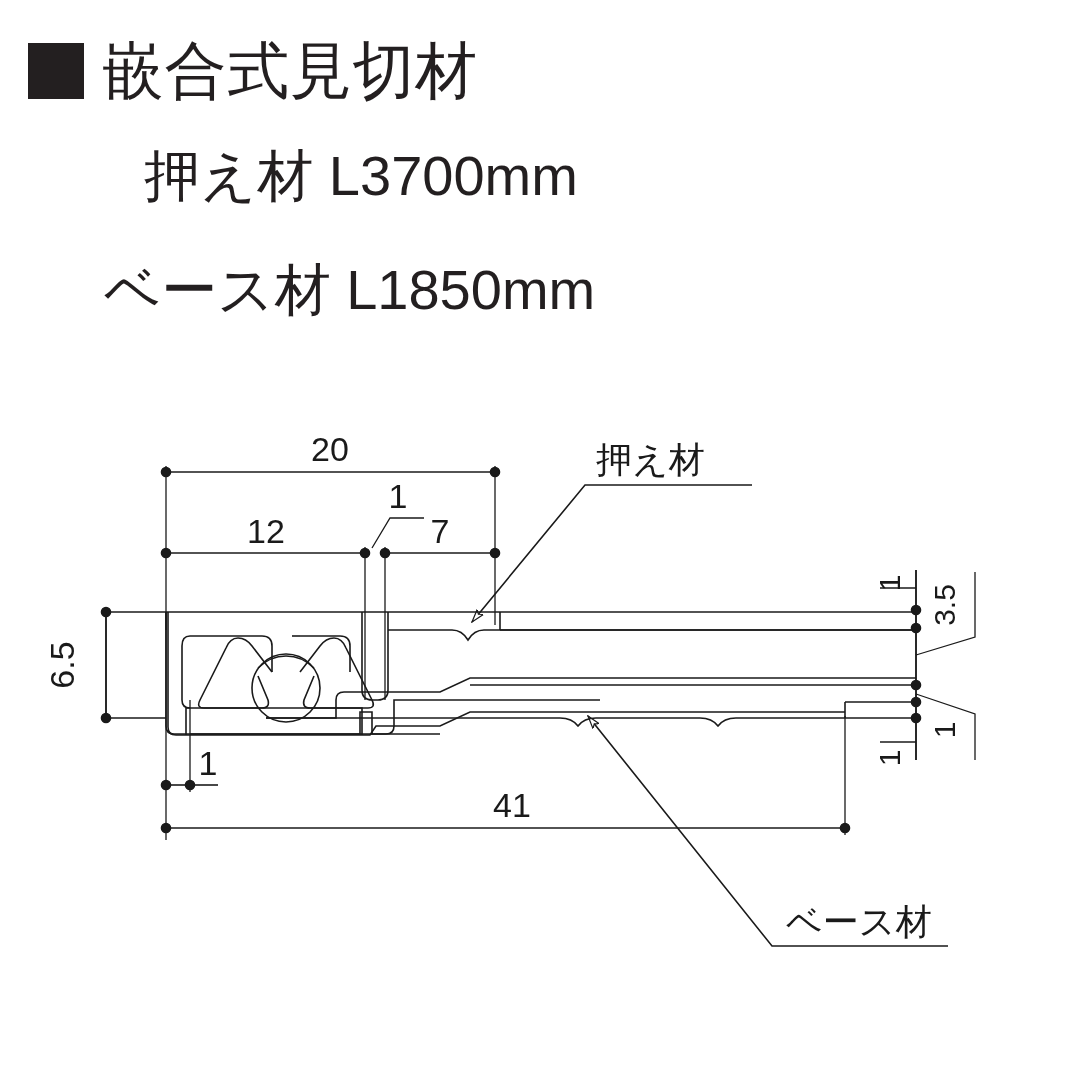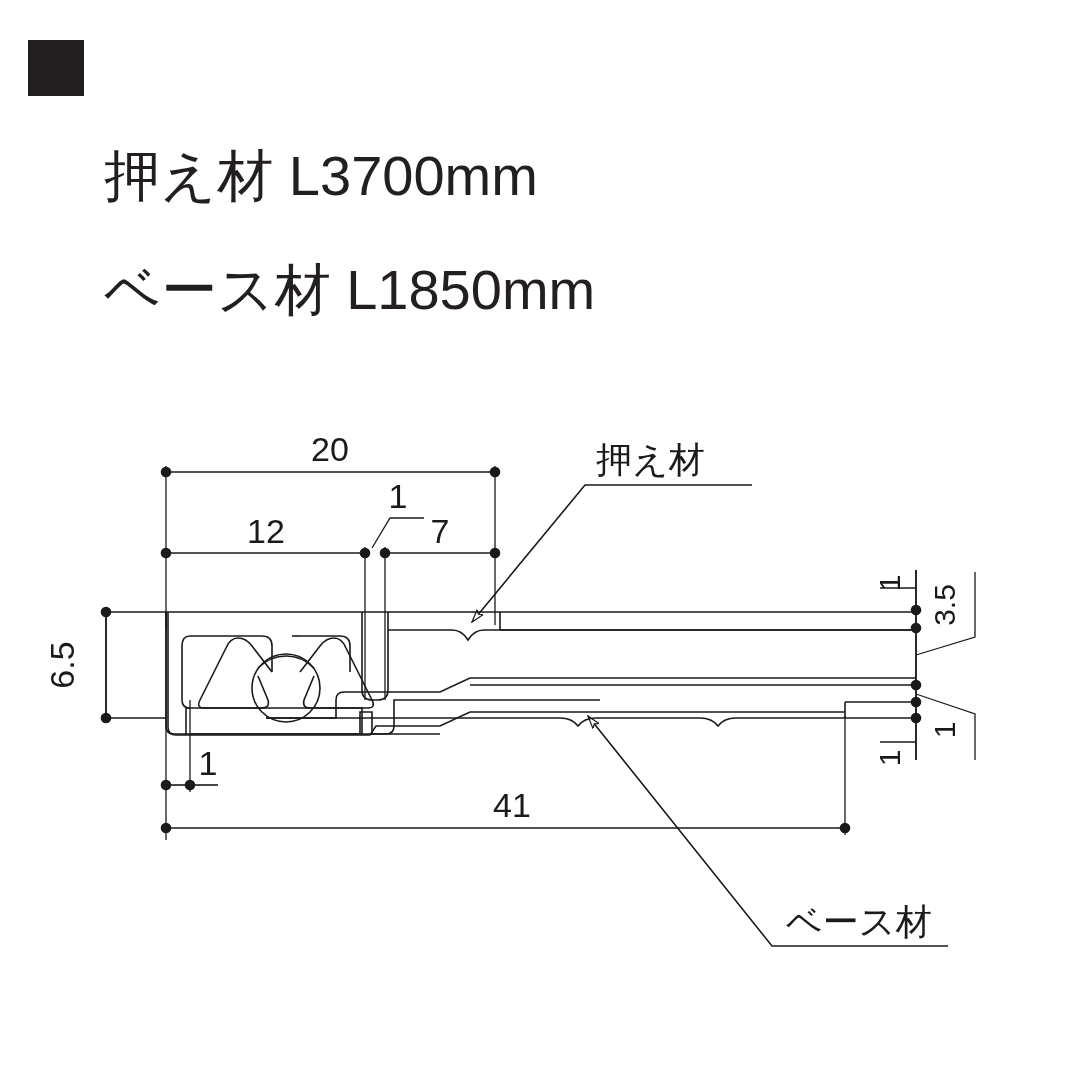"嵌合式見切材" span.title-main { html: none -> <span>嵌合式見切材</span> }
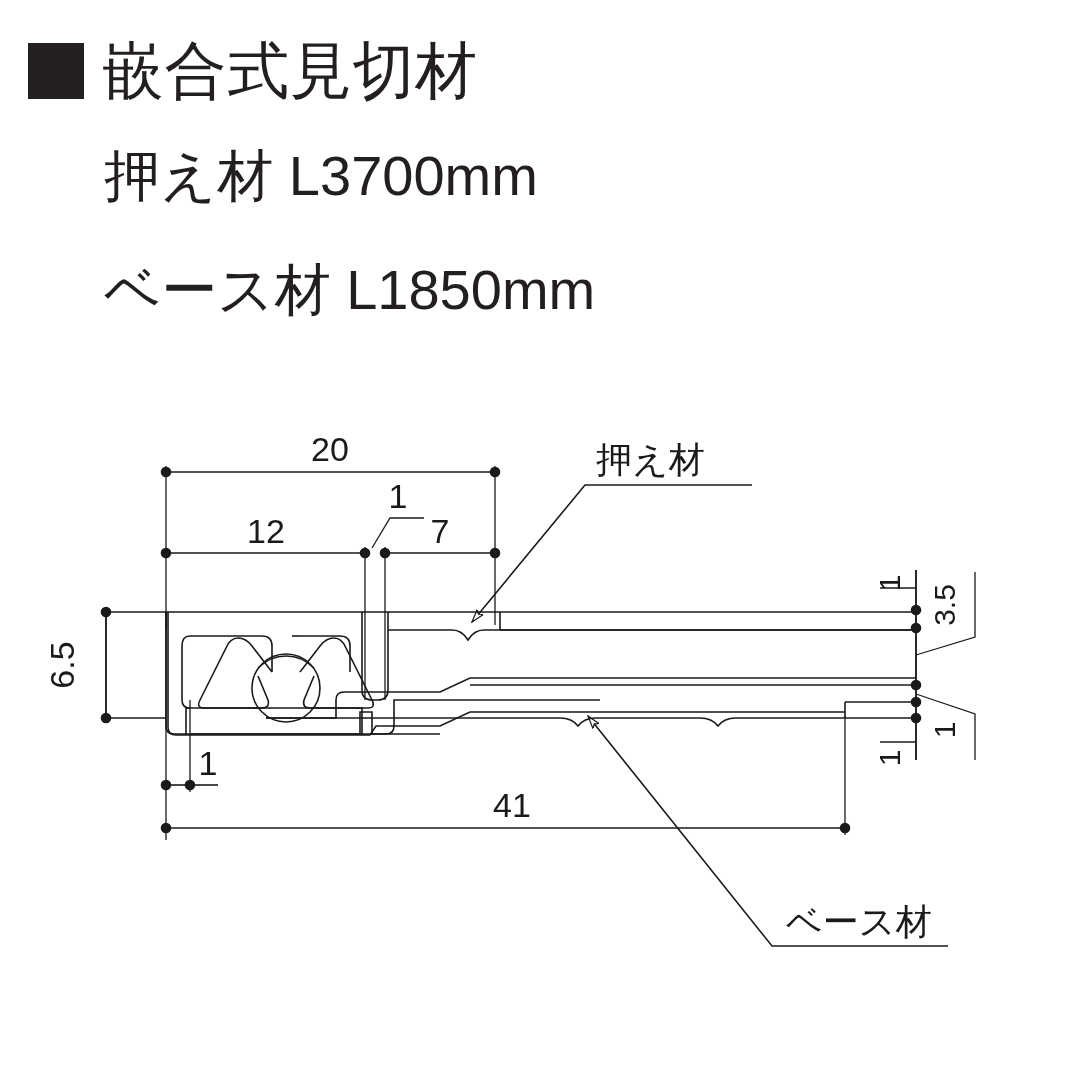"押え材 L3700mm" #subtitle-oshiezai { margin-left: none -> 40px }
